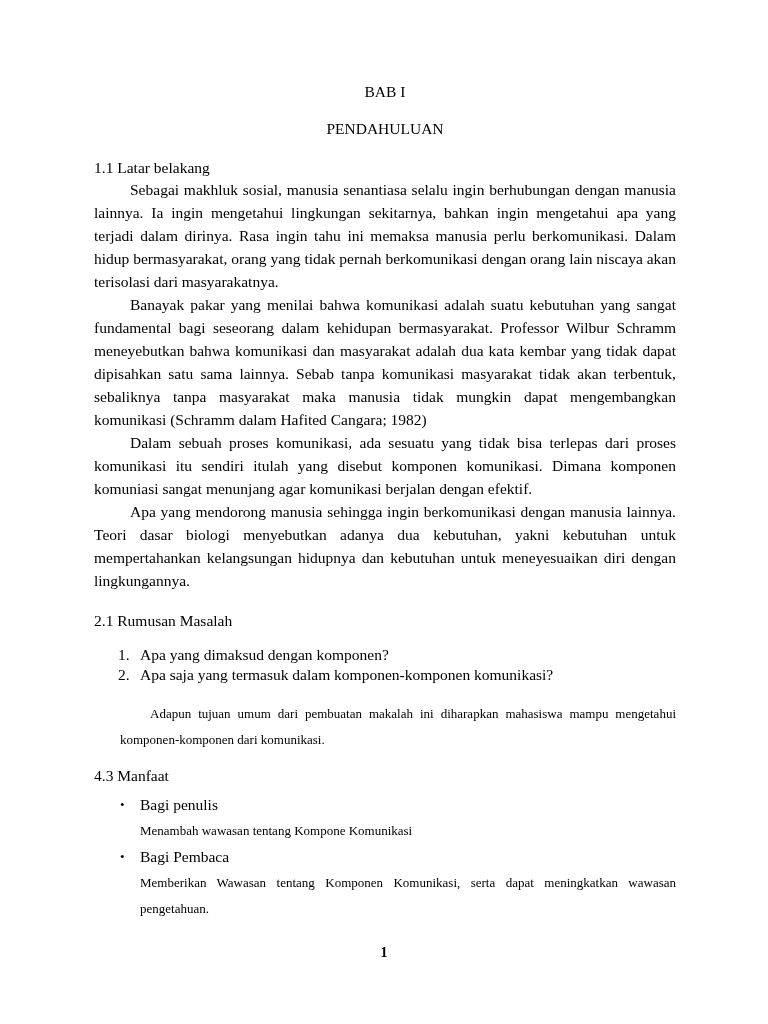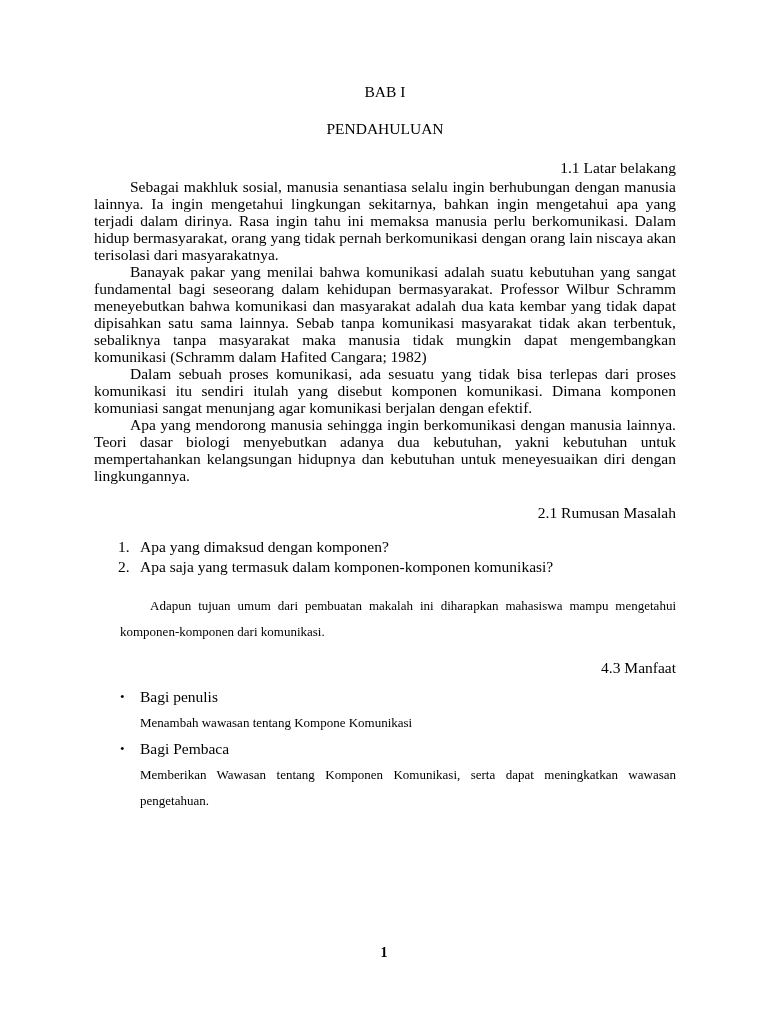"1.1 Latar belakang" .section-heading { text-align: right -> left }
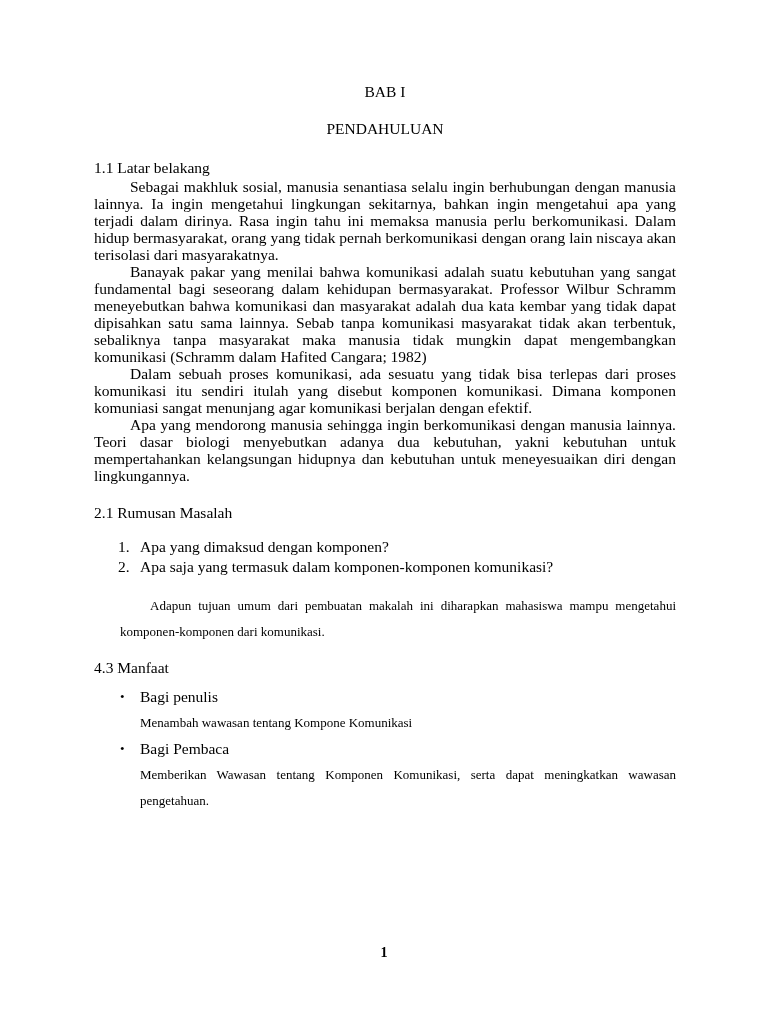"Sebagai makhluk sosial, manusia" .body-para { line-height: 17px -> 23px }
